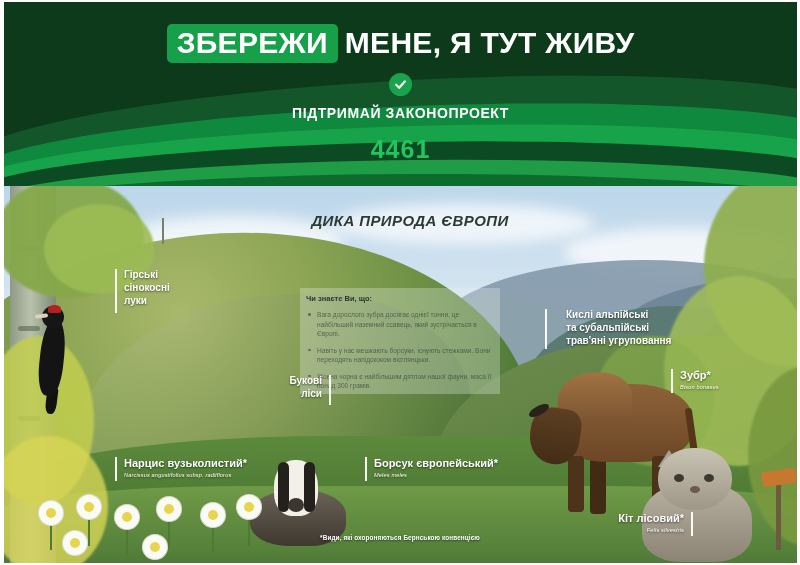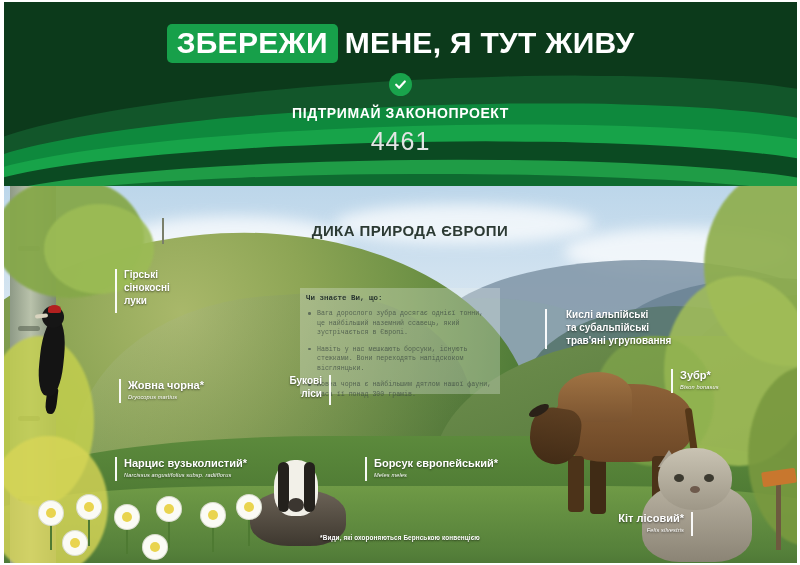"4461" .bill-number { color: #e5e5e5 -> #22c55e; font-weight: normal -> bold; margin-top: 6px -> 14px }
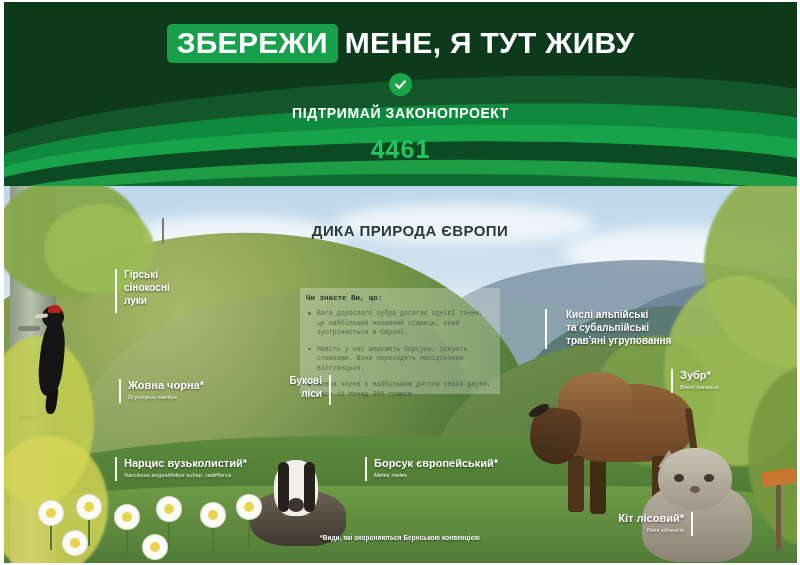"ДИКА ПРИРОДА ЄВРОПИ" .panel-title-block { font-style: none -> italic; top: 222px -> 212px }
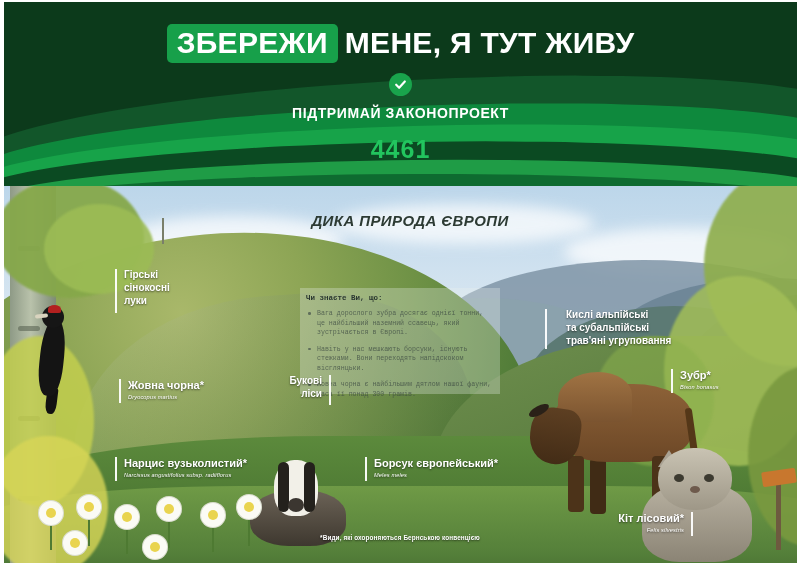"Чи знаєте Ви, що:" .facts { font-family: Liberation Mono, monospace -> none }
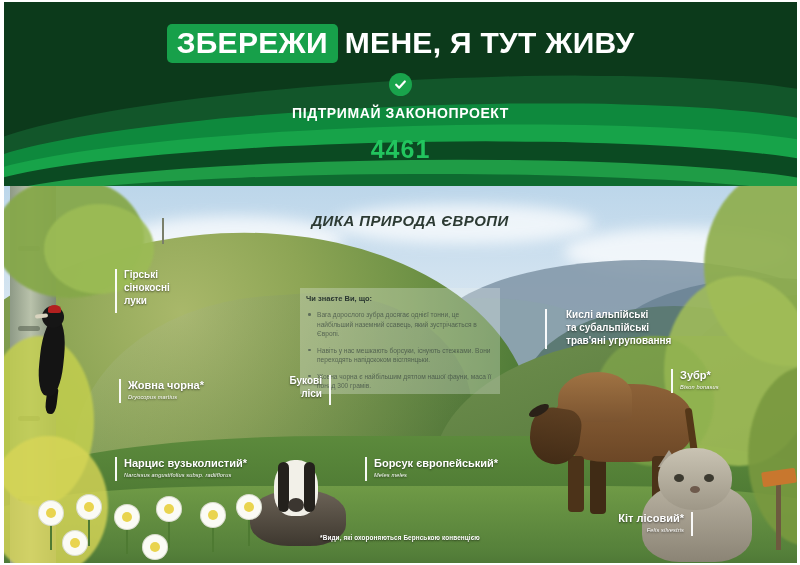"Жовна чорна*" div.callout { html: <div> <div></div> <div>Жовна чорна*</div> <div>Dryocopus martius</div> </div> -> none }
